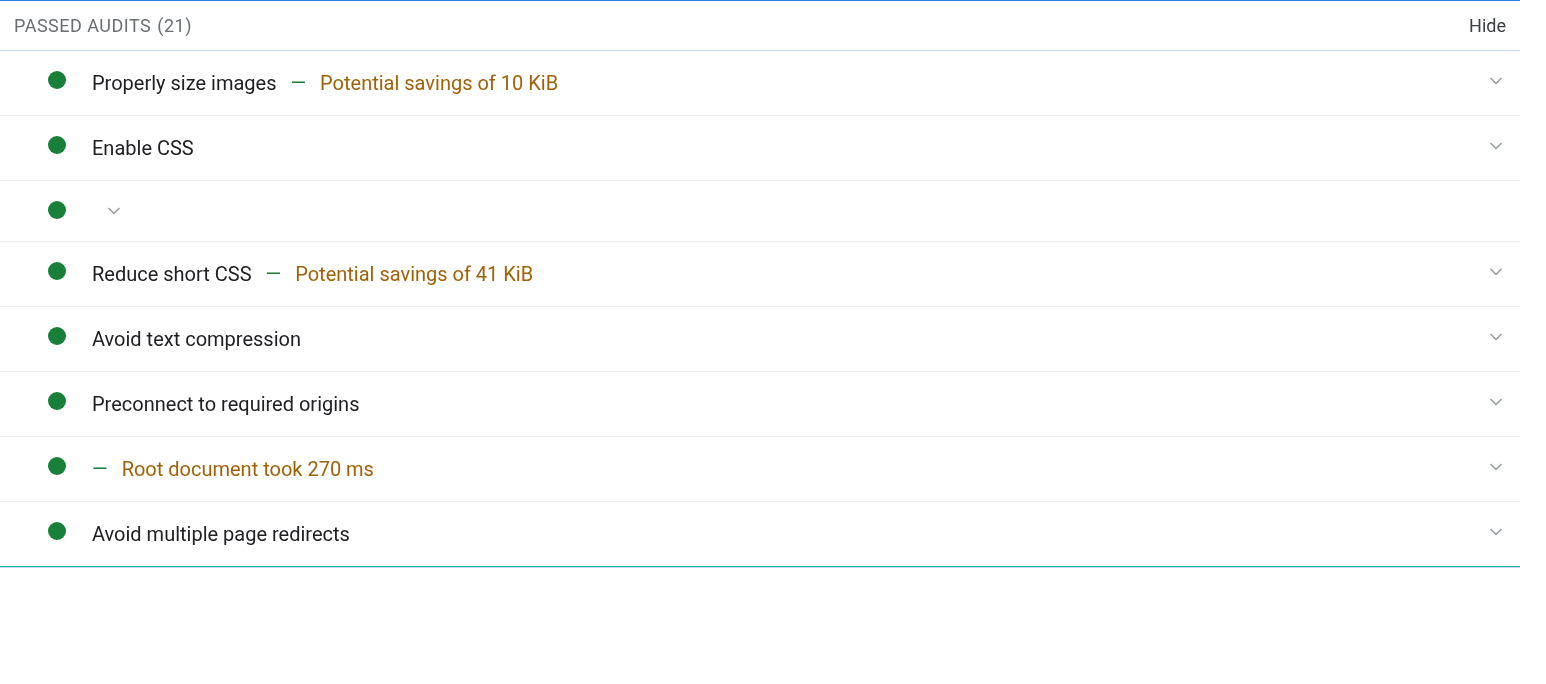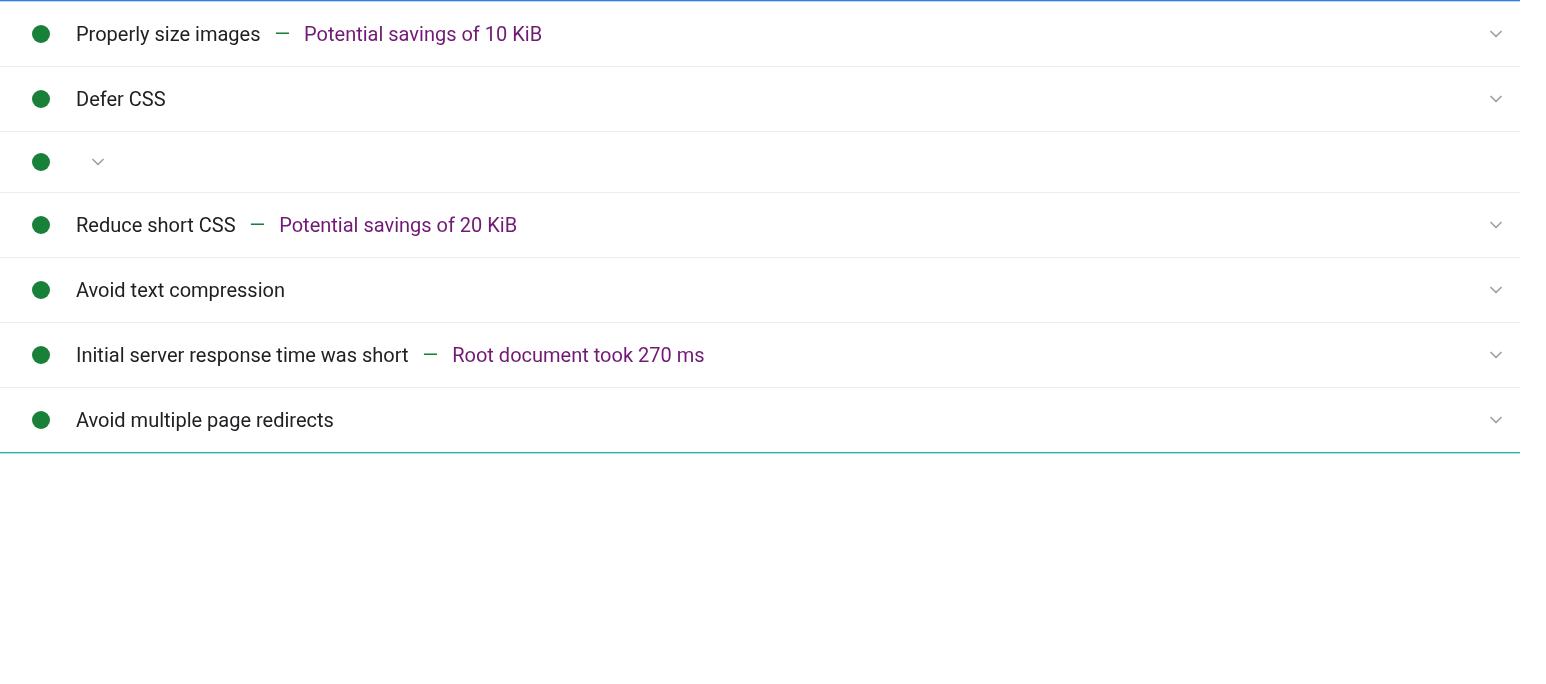"PASSED AUDITS" div.header { html: none -> <div> <div> <span>PASSED AUDITS</span> <span>(21)</span> </div> <button>Hide</button> </div> }
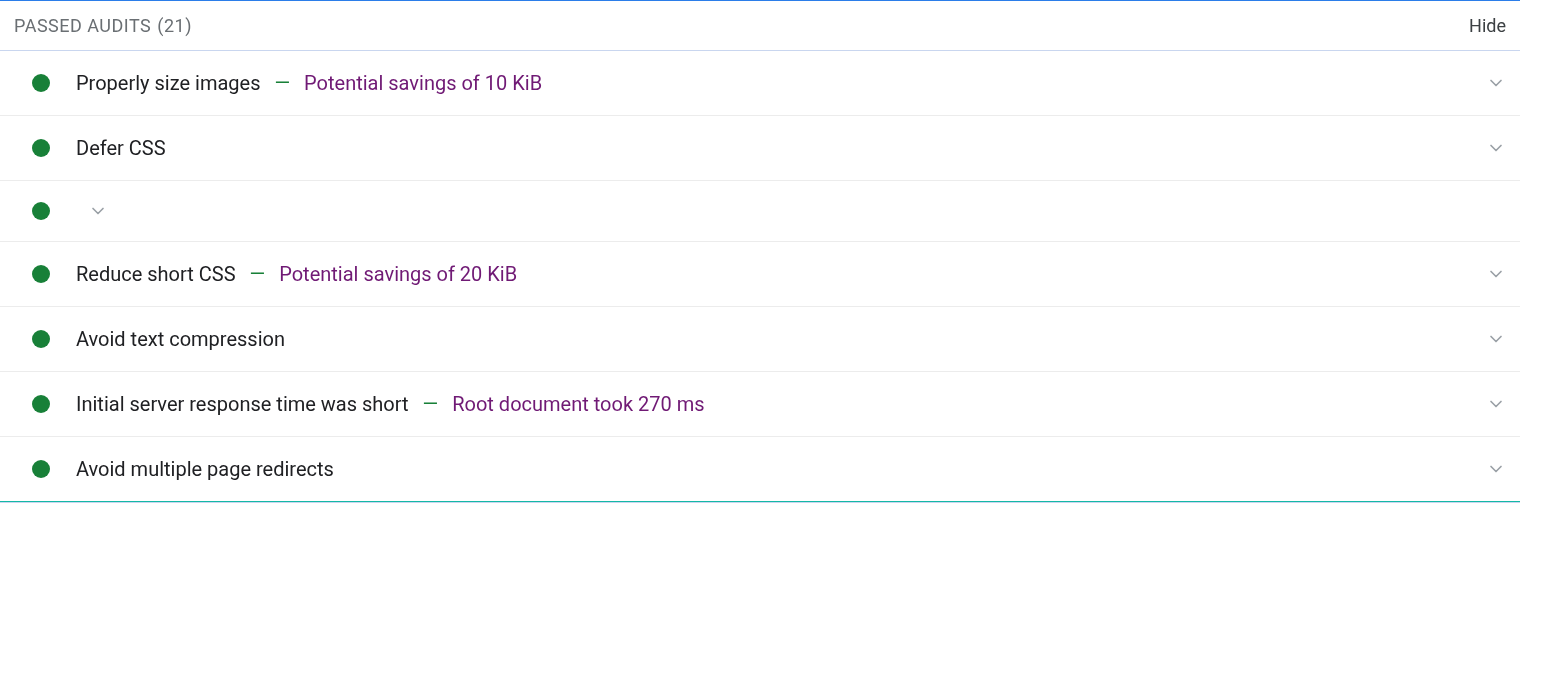"Properly size images" .row { align-items: center -> none; padding: 20px 14px 20px 32px -> 20px 14px 20px 48px }
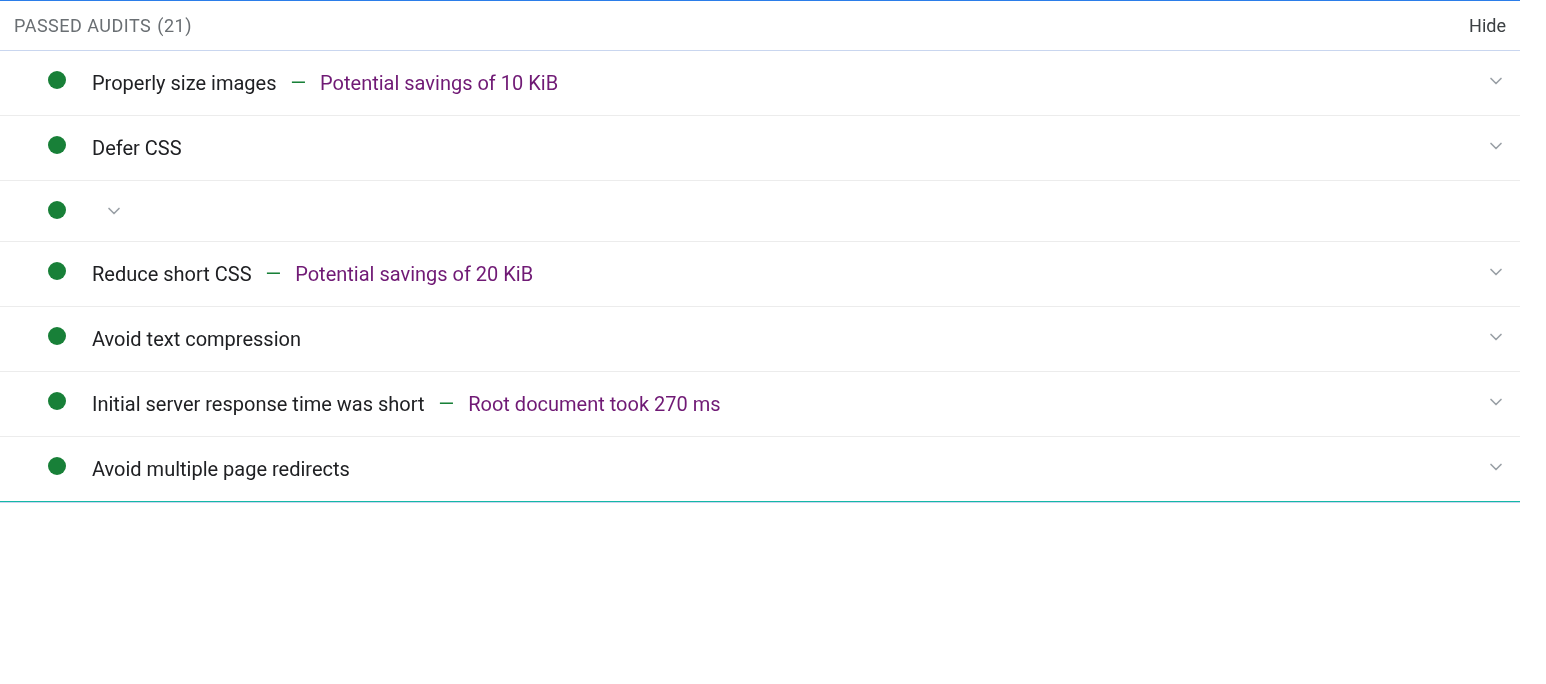"Potential savings of 10 KiB" .row-detail { color: #701a75 -> #a16207 }
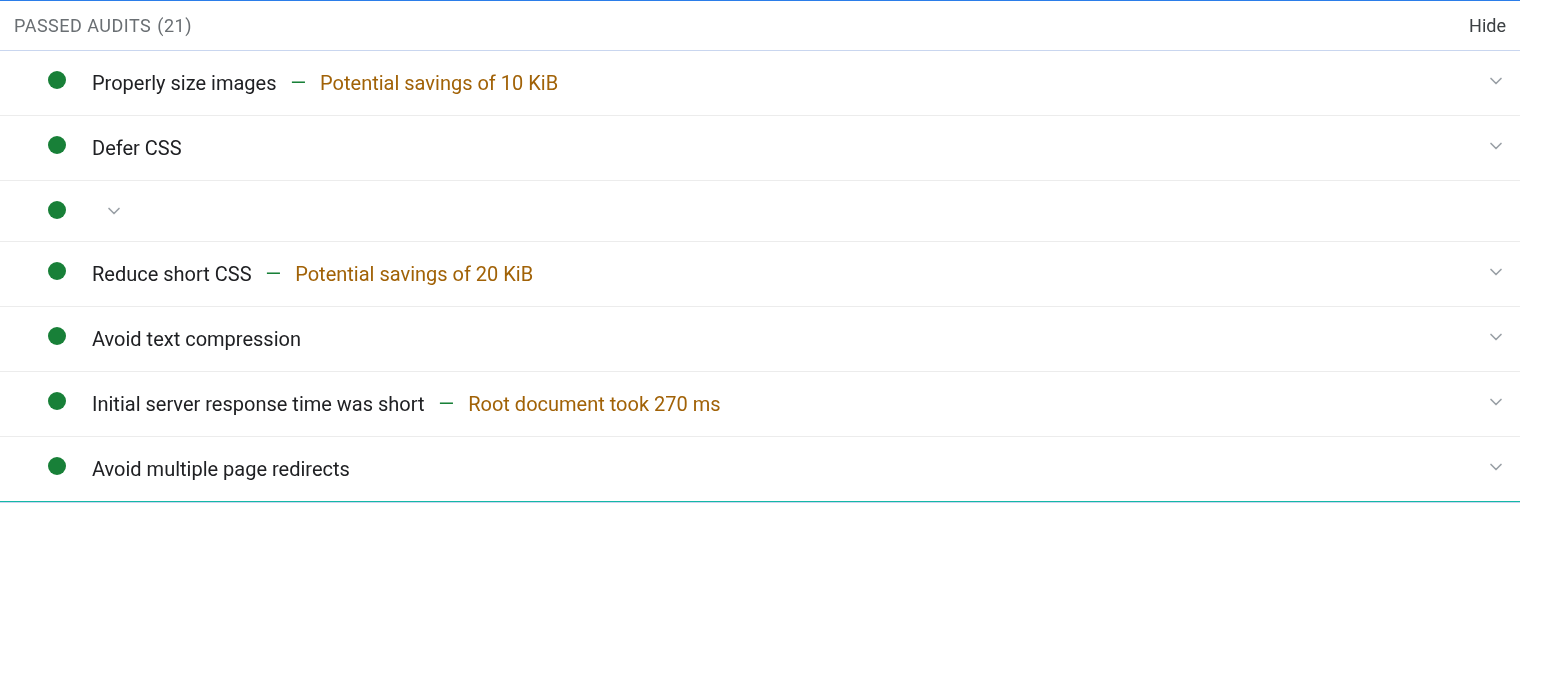"Defer CSS" span.row-title { text: Defer -> Enable }
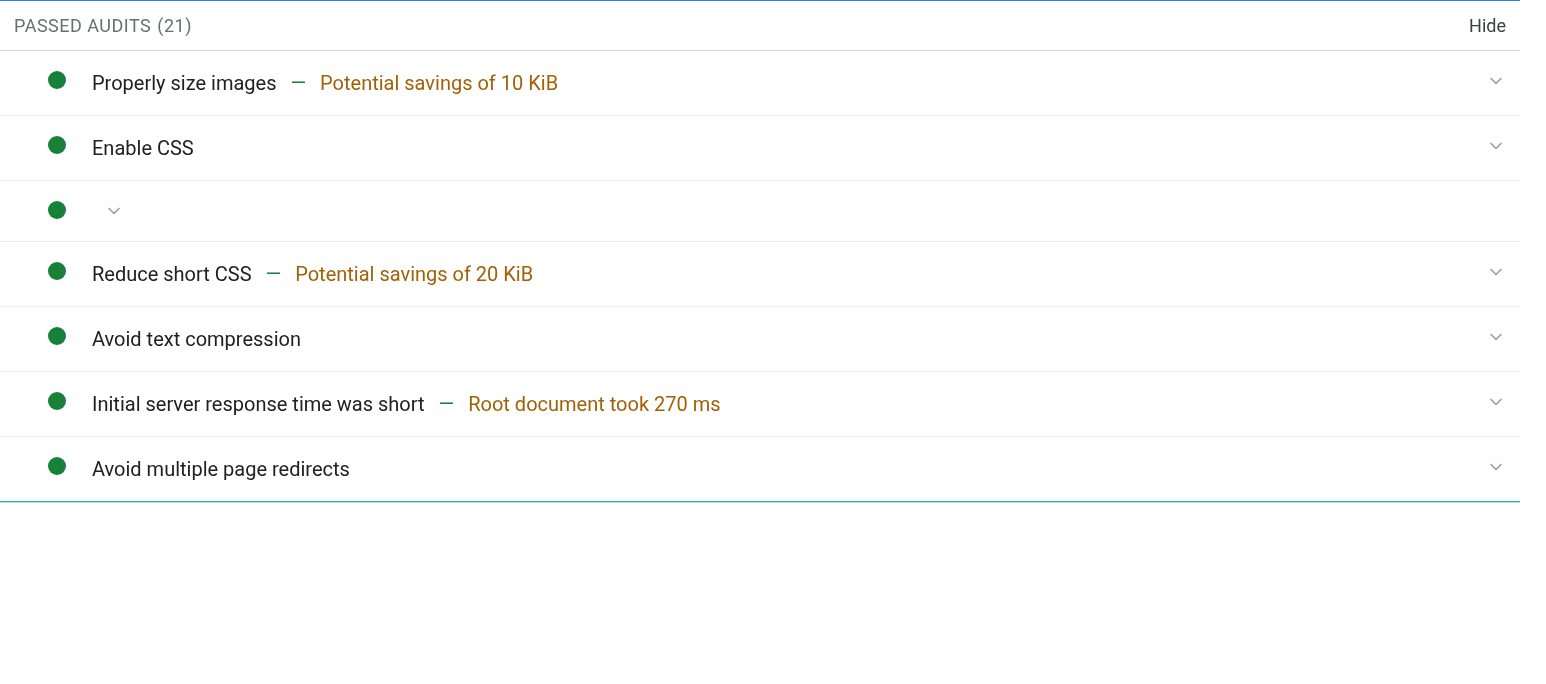"Potential savings of 20 KiB" span.row-detail { text: 20 -> 41 }
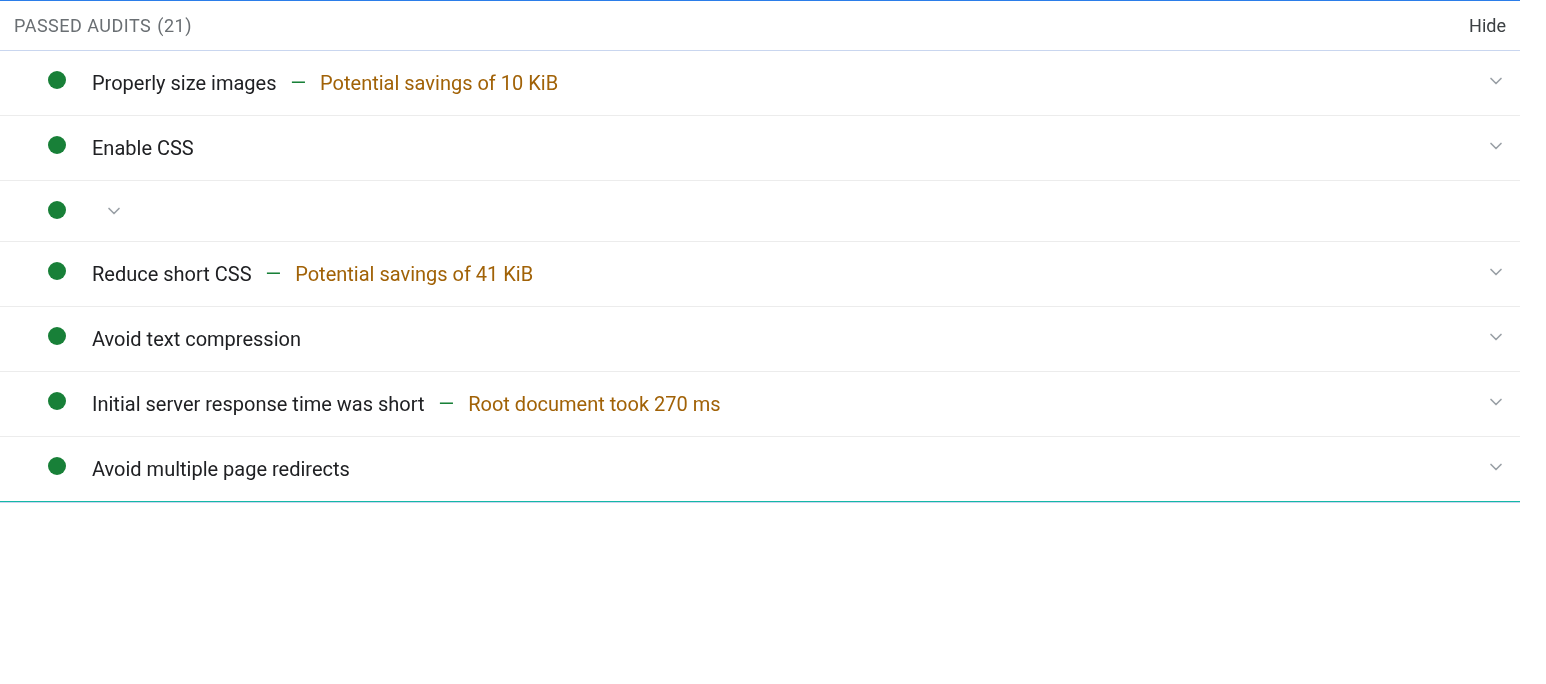"Preconnect to required origins" div.row { html: none -> <div> <span></span> <div> <span>Preconnect to required origins</span> </div> <span> <svg> <polyline></polyline> </svg> </span> </div> }
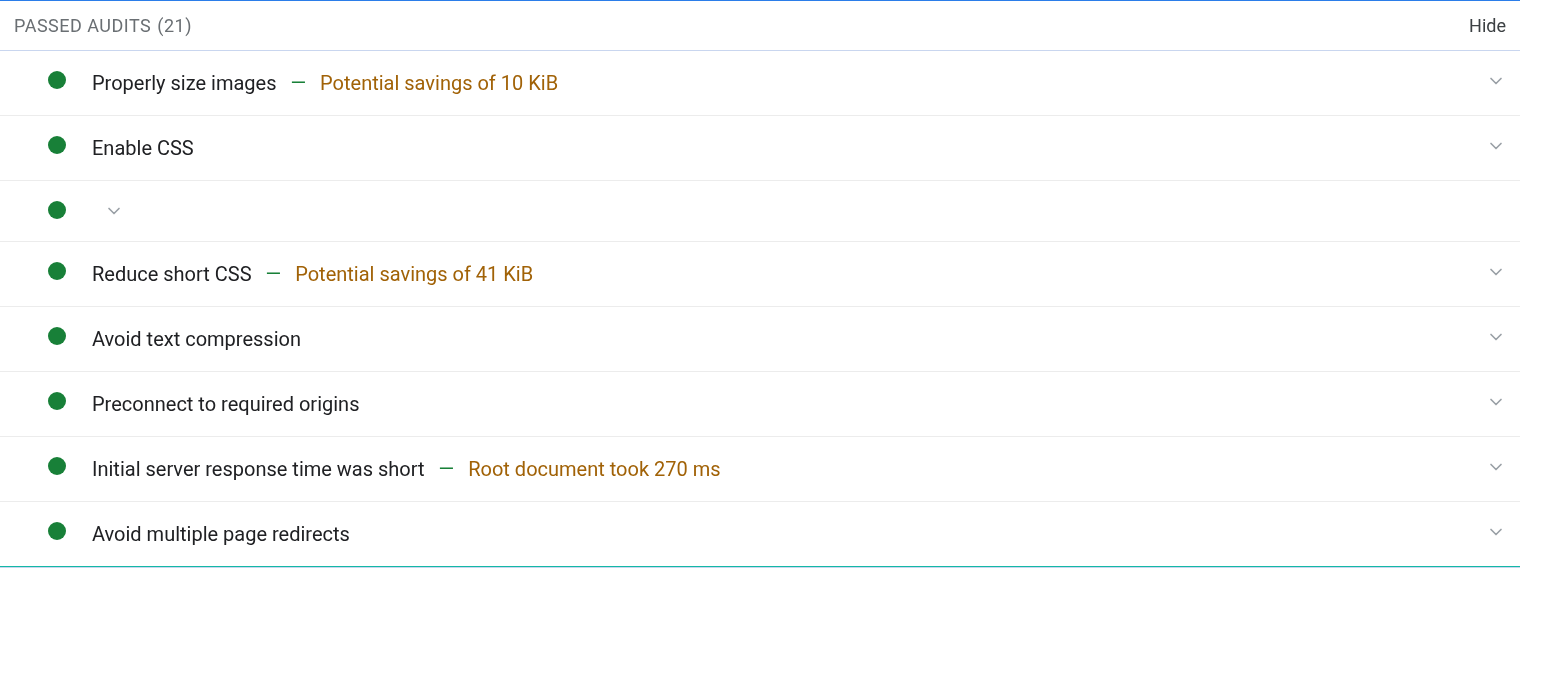"Initial server response time was" span.row-title { html: <span>Initial server response time was short</span> -> none }
